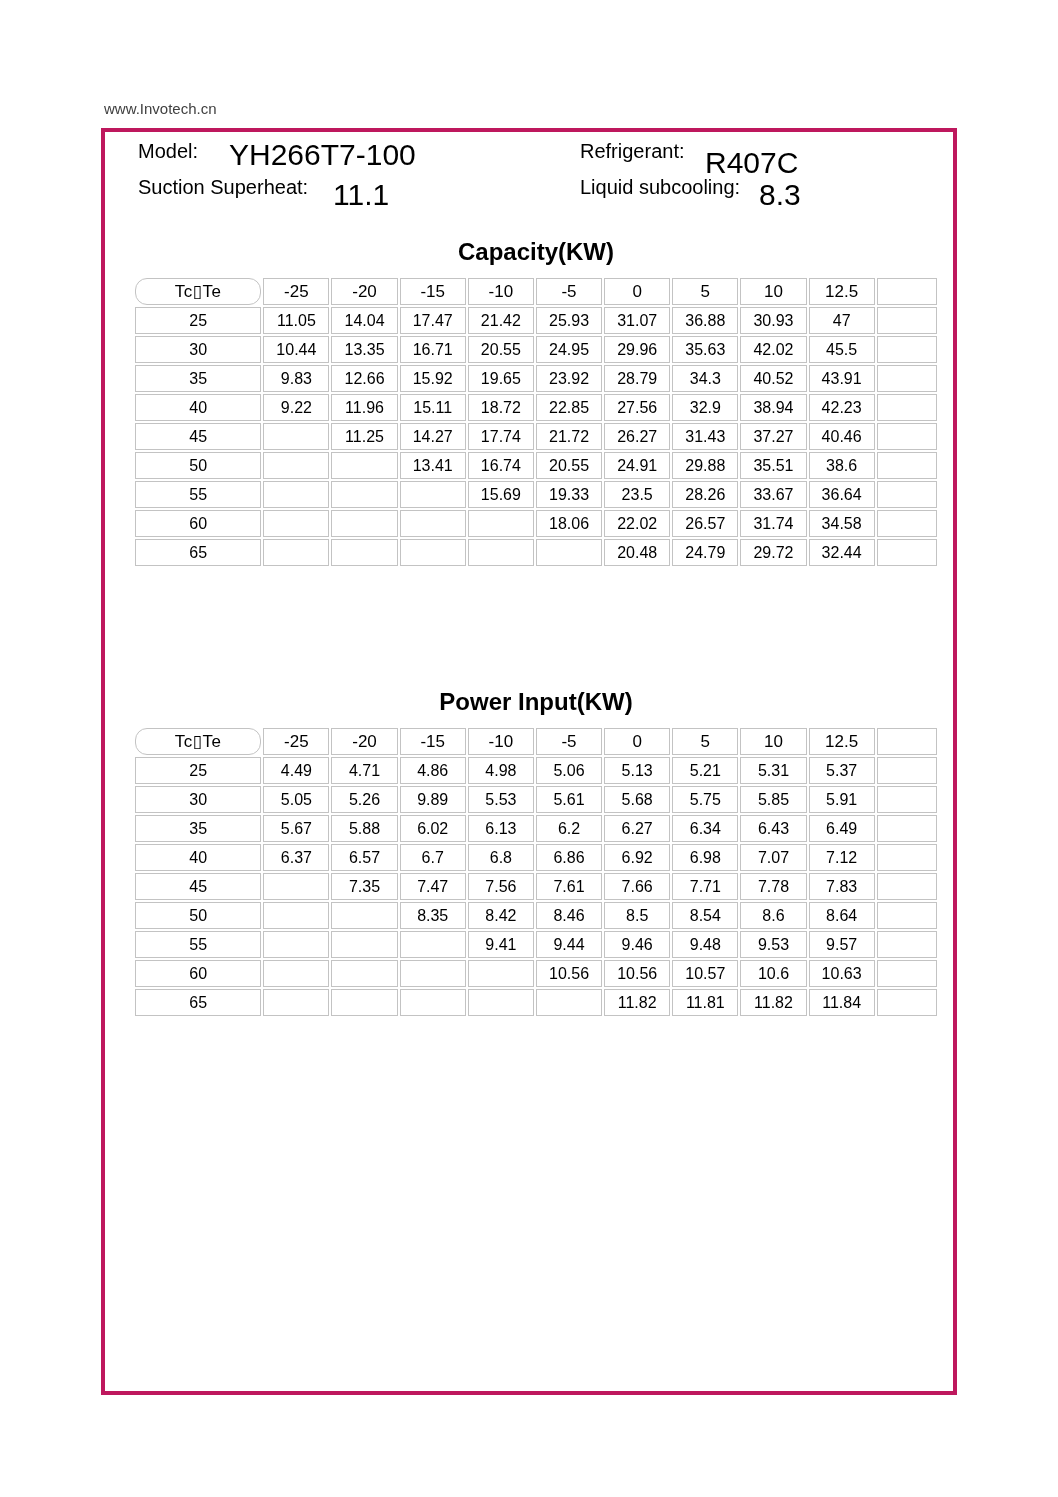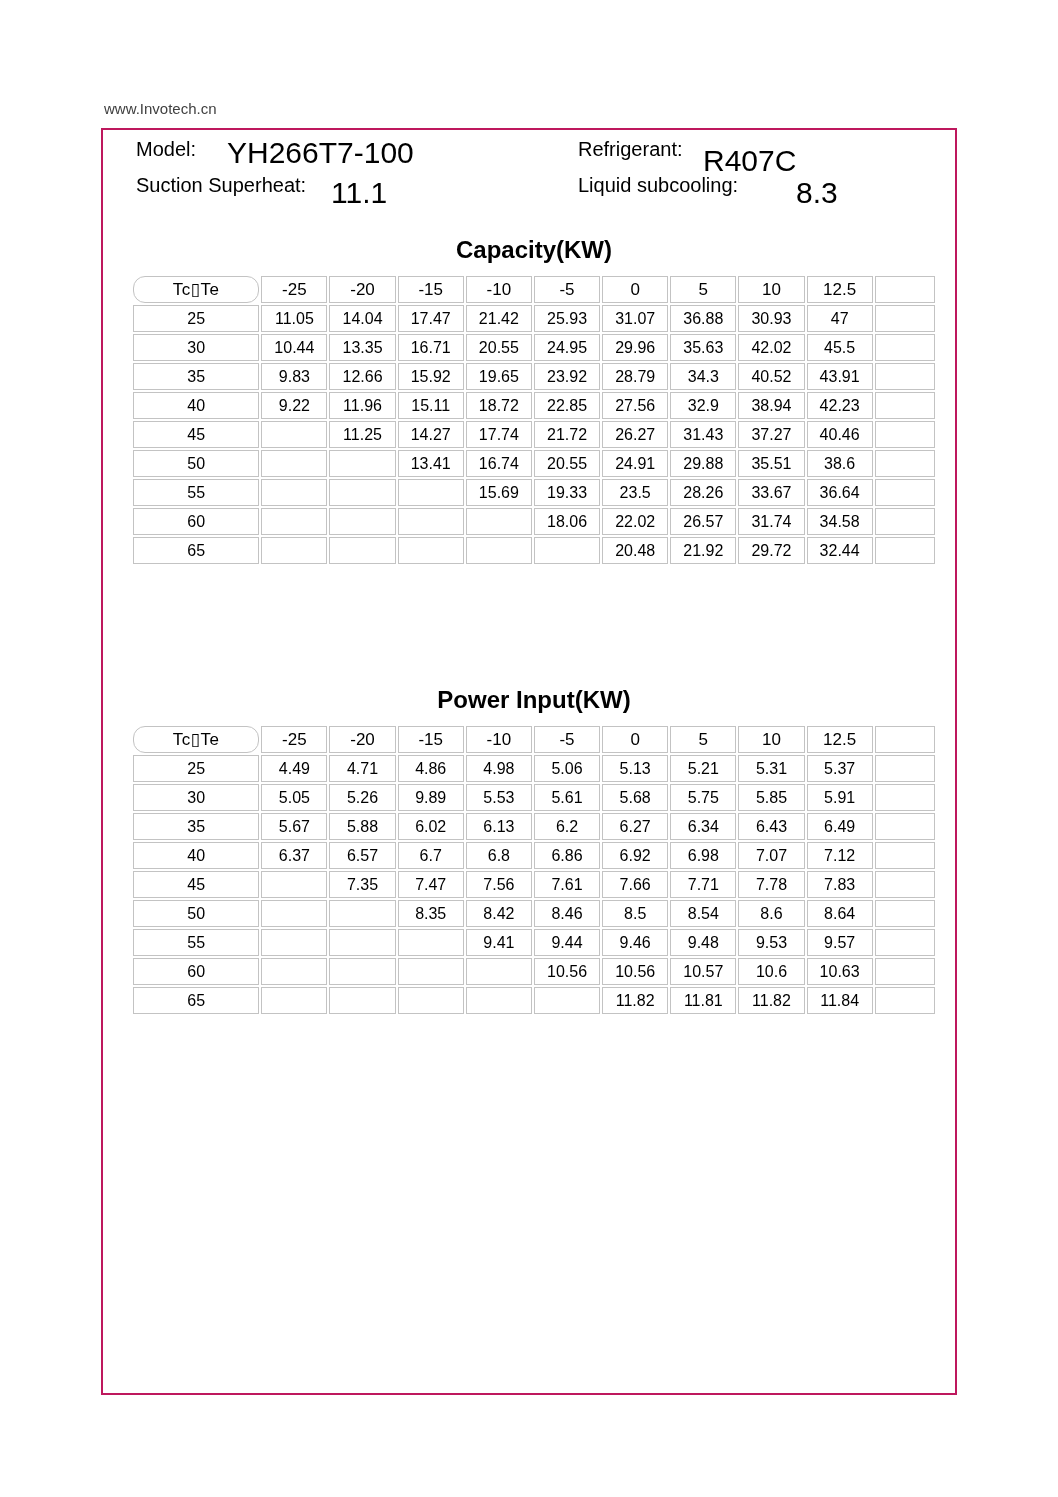"Model:" .frame { border: 2px solid #be185d -> 4px solid #be185d }
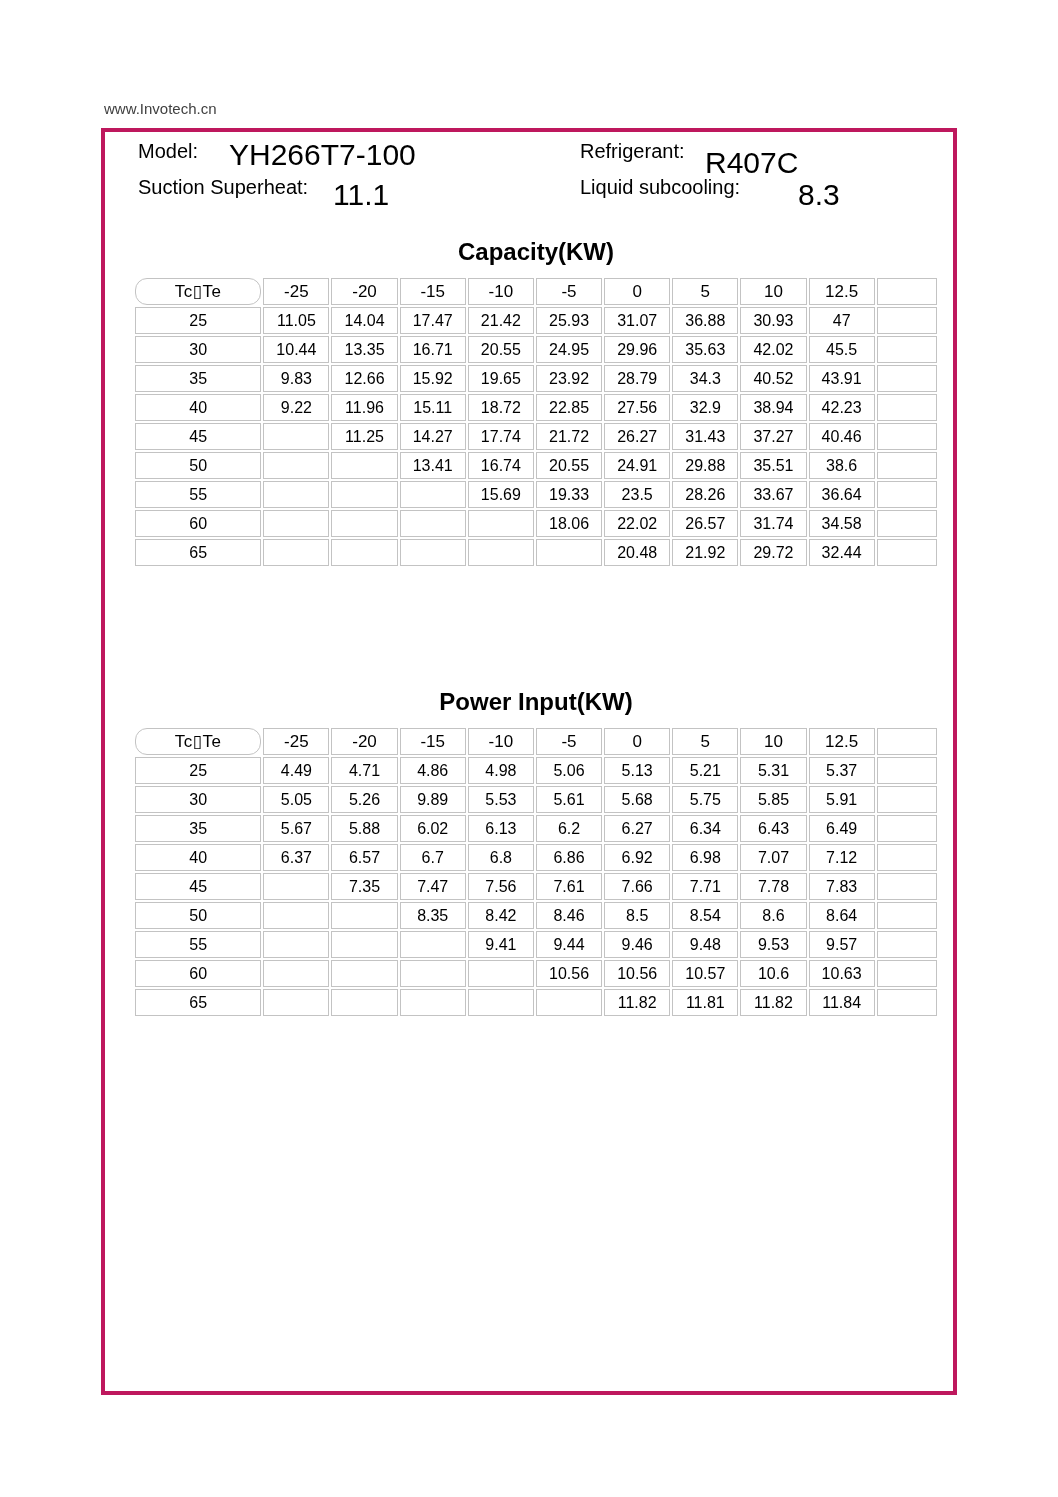"8.3" .val-subcooling { margin-left: 39px -> none }
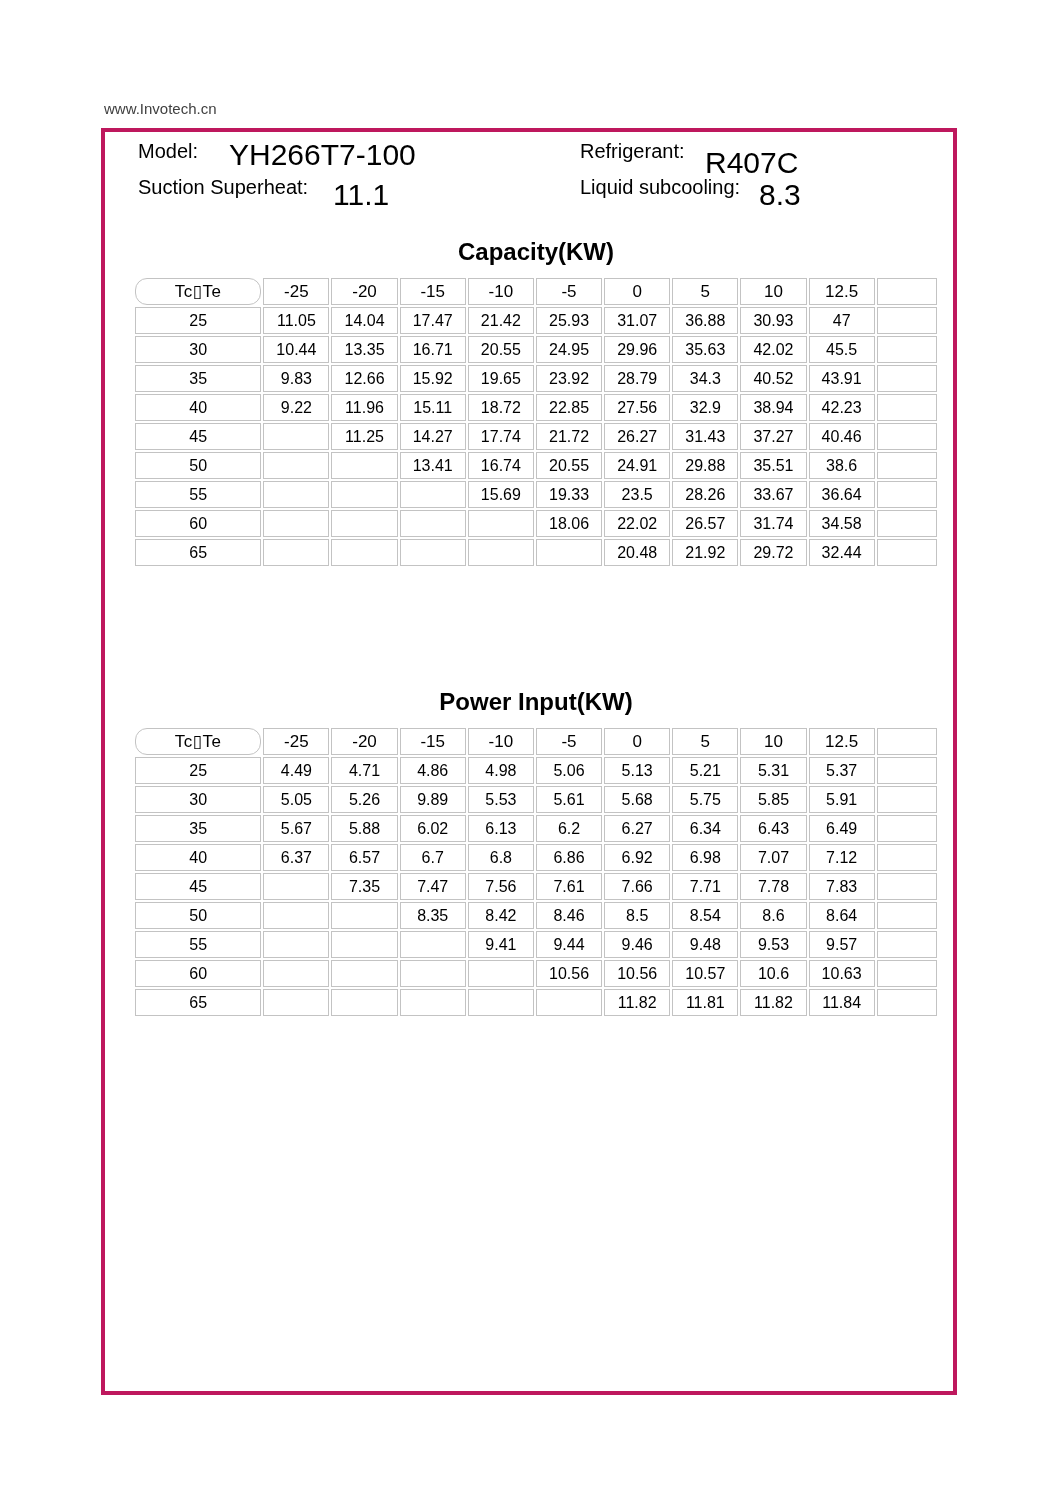"21.92" td { text: 21.92 -> 24.79 }
